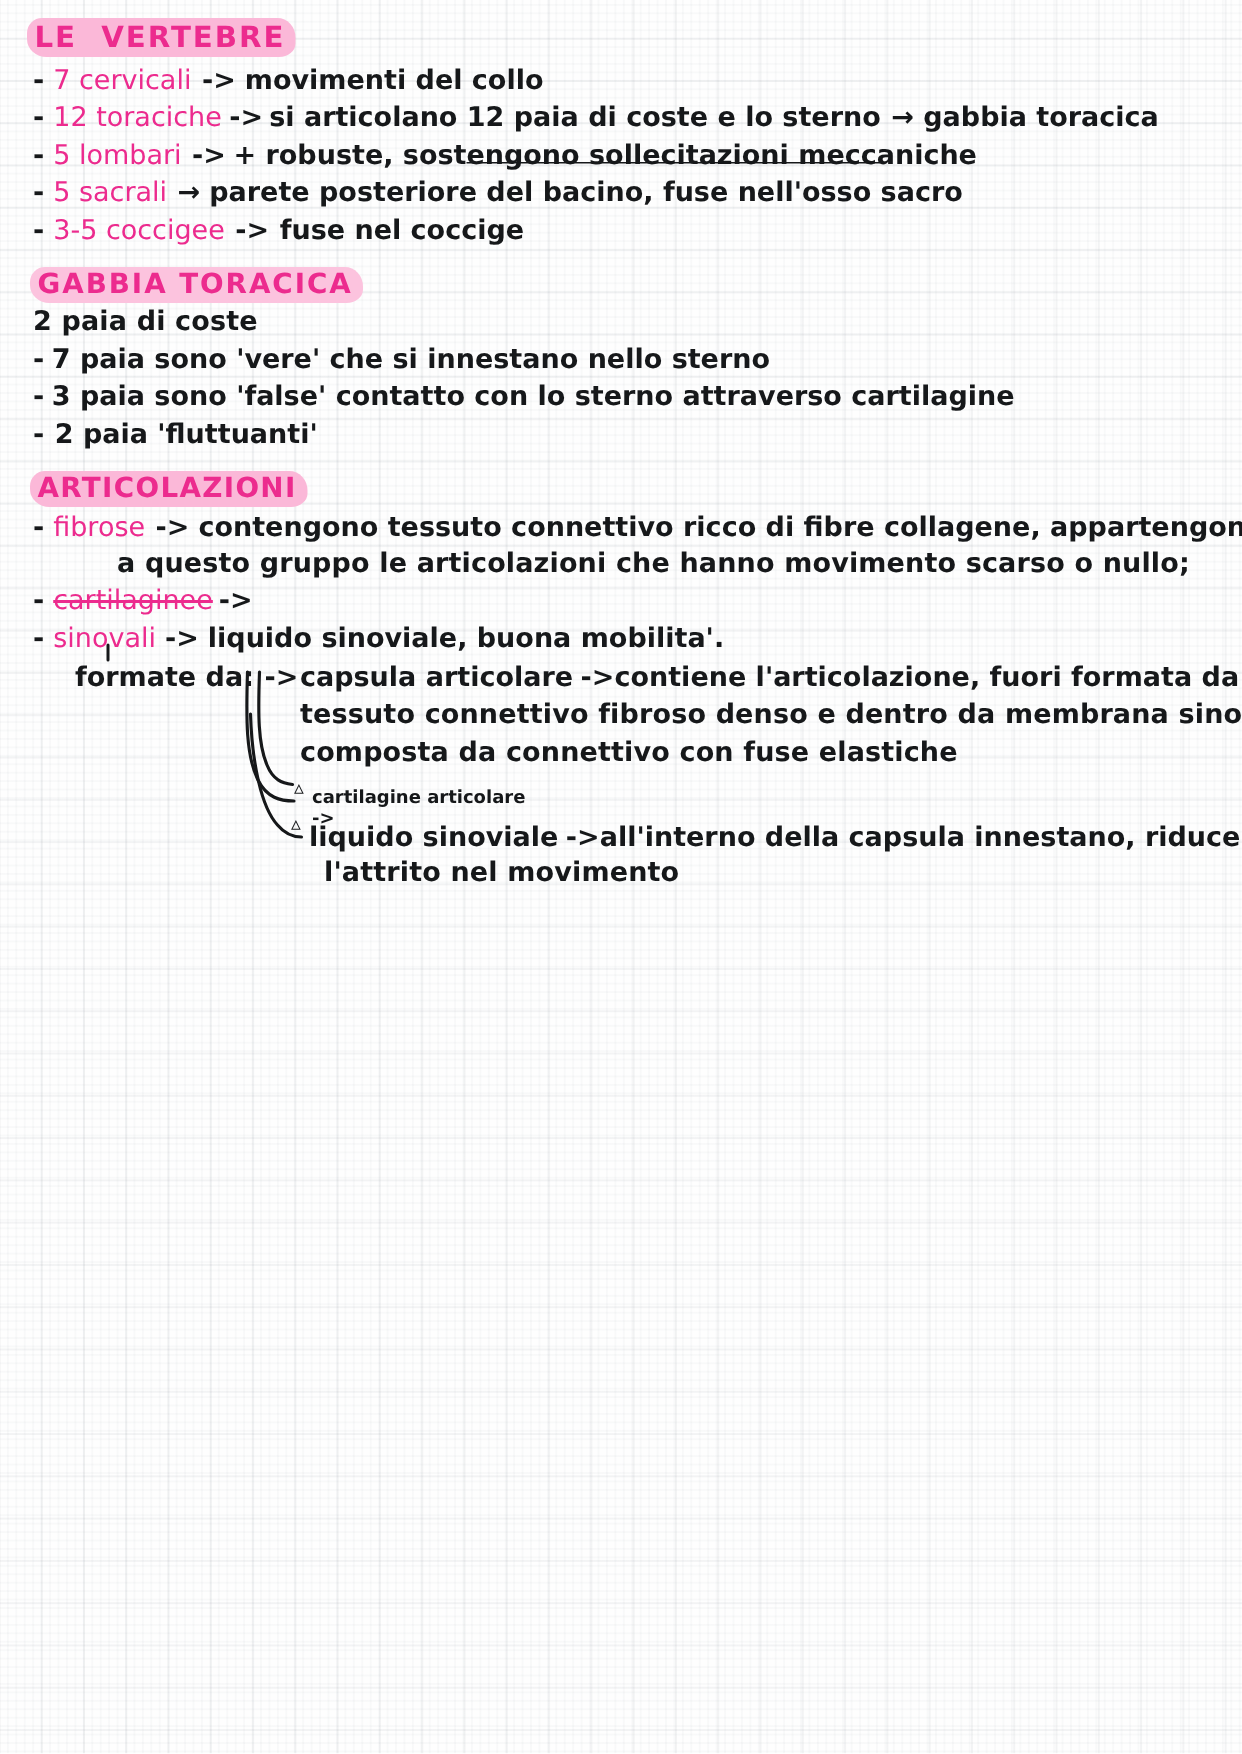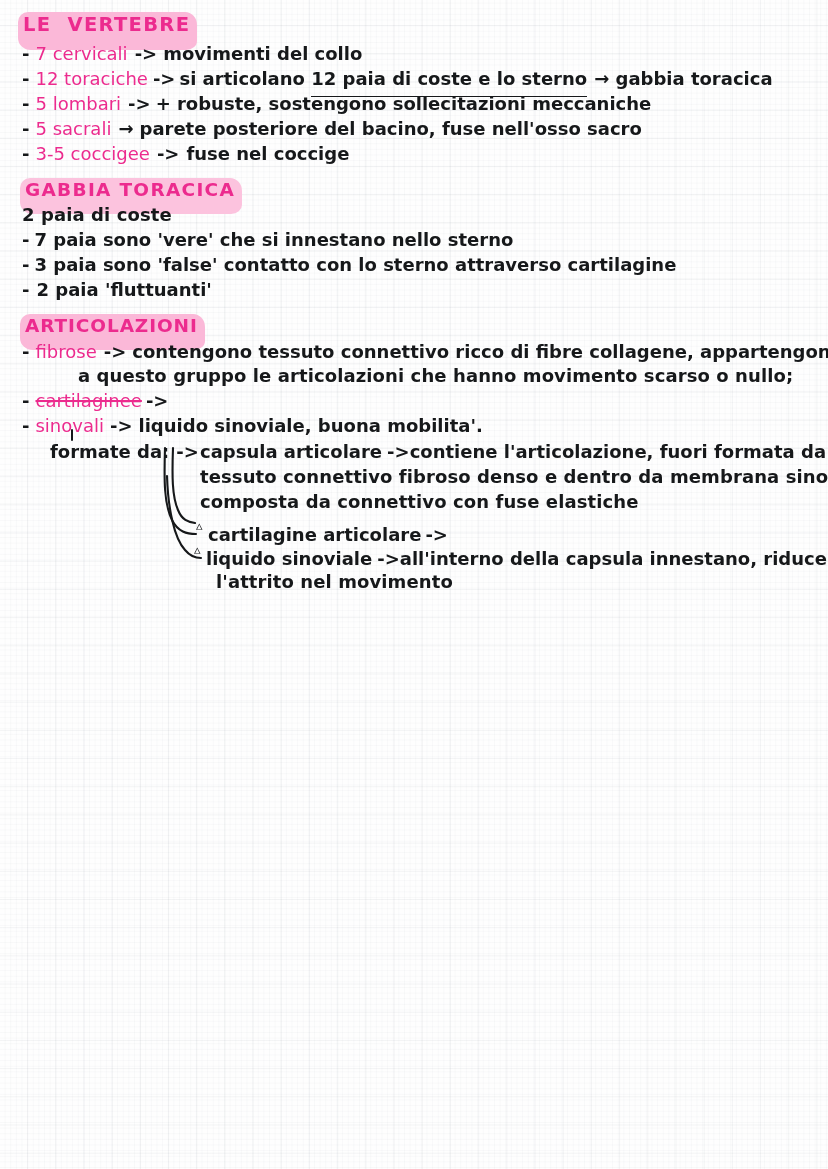"LE VERTEBRE" .heading { padding: 1px 7px 14px 5px -> 1px 7px 2px 5px }
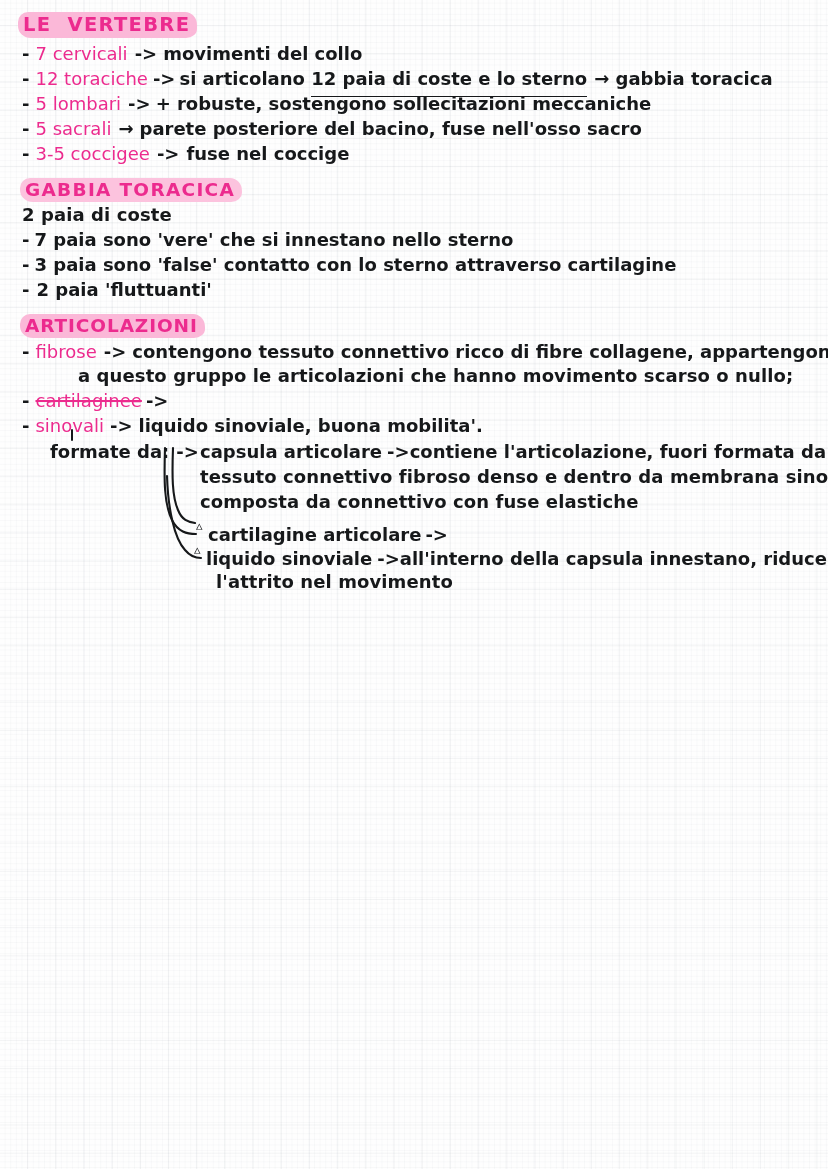"12 paia di coste e" .underline-note { padding-bottom: 7px -> 19px }
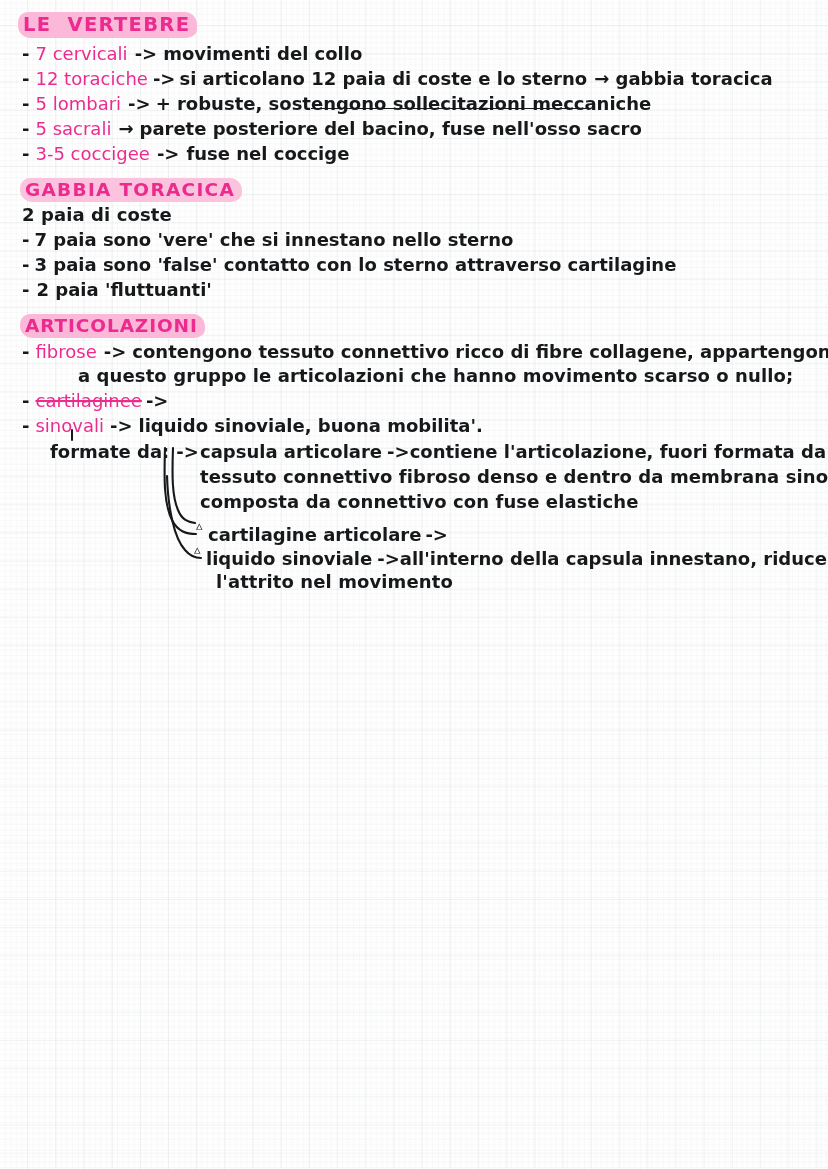"cartilagine articolare" div.row { flex-direction: none -> column; font-size: 18px -> 12px }
